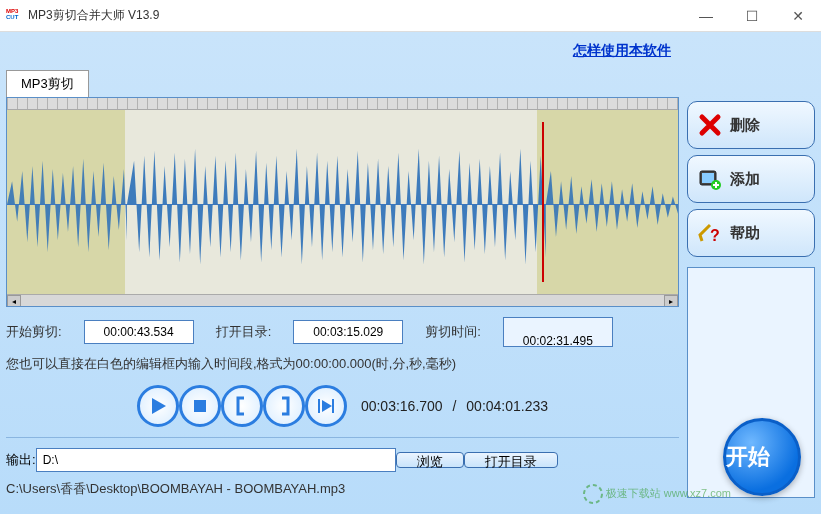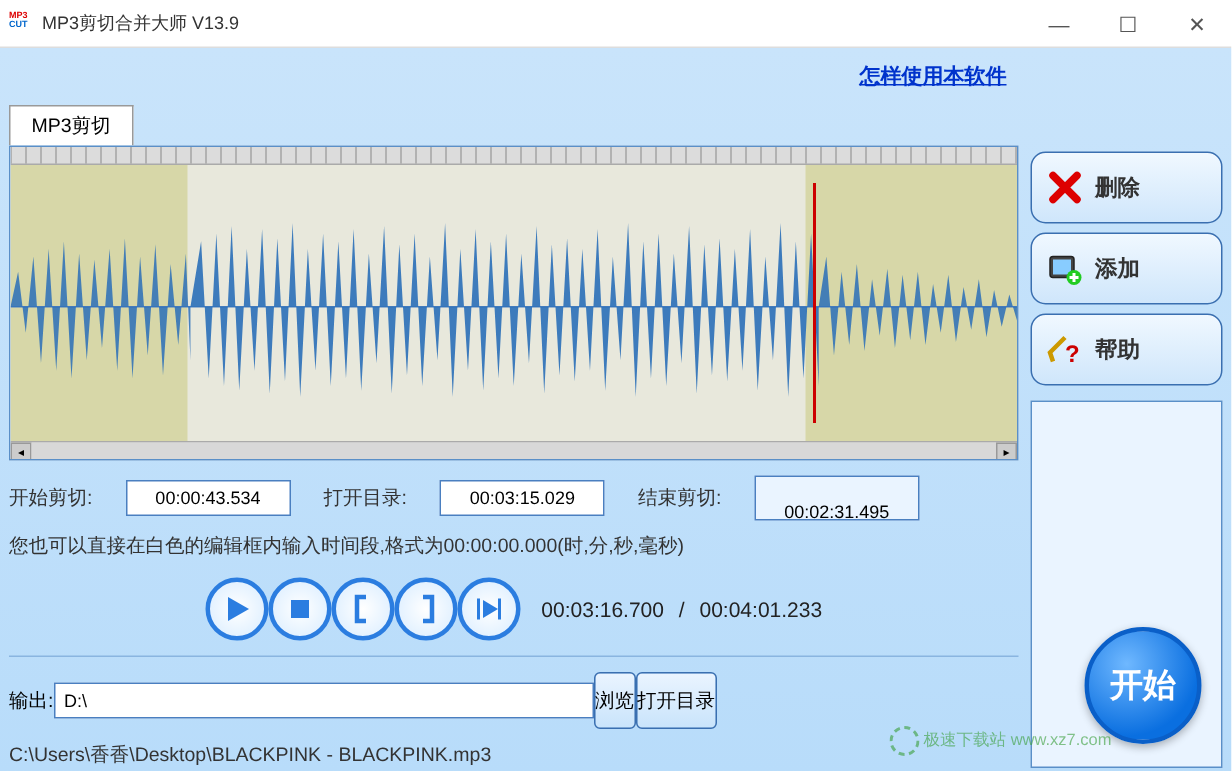"结束剪切:" label { text: 结束剪切 -> 剪切时间 }
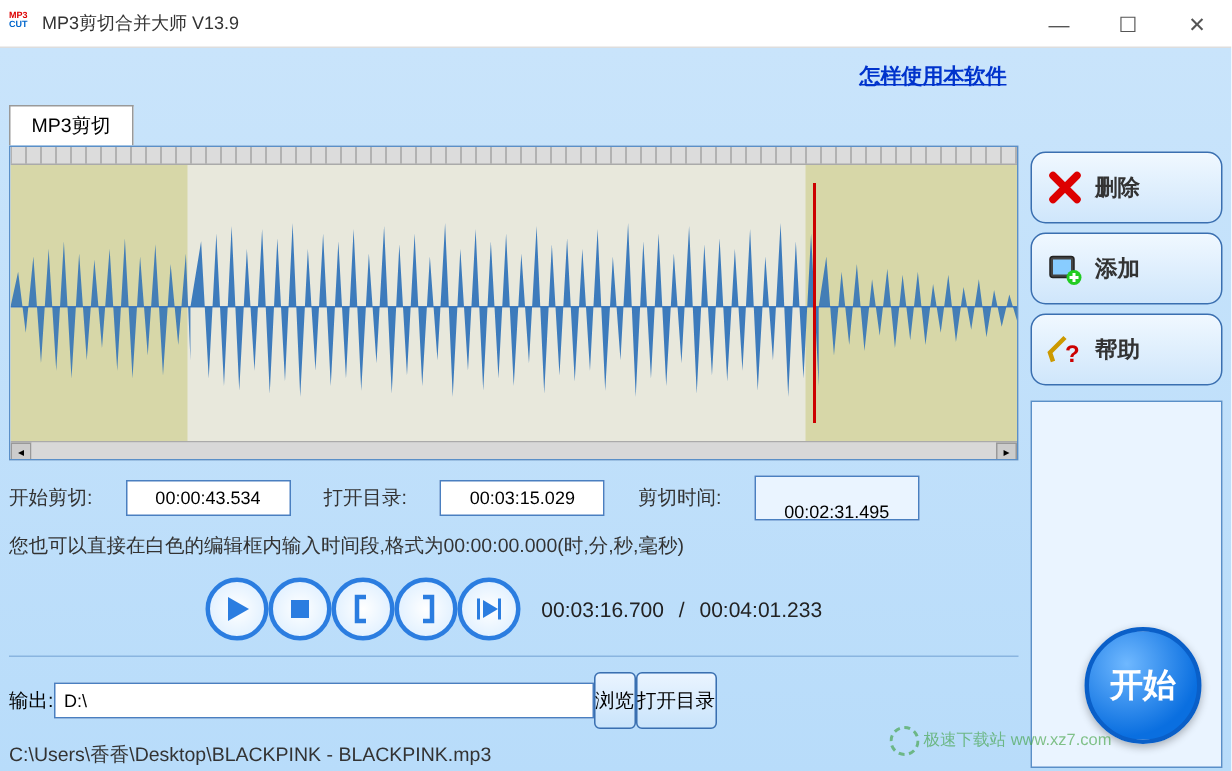"浏览" .btn { height: 38px -> 16px; padding: 0 0 -> 0 20px }
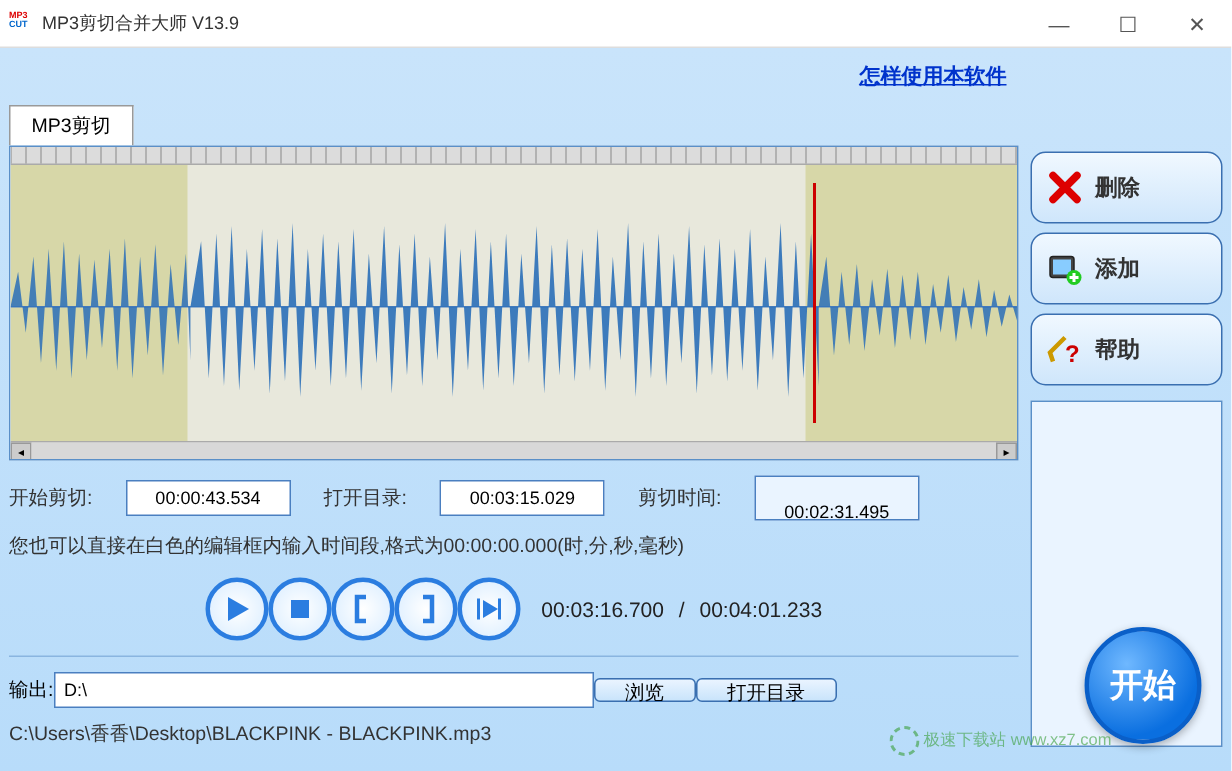"开始" .start-btn { justify-content: center -> none }
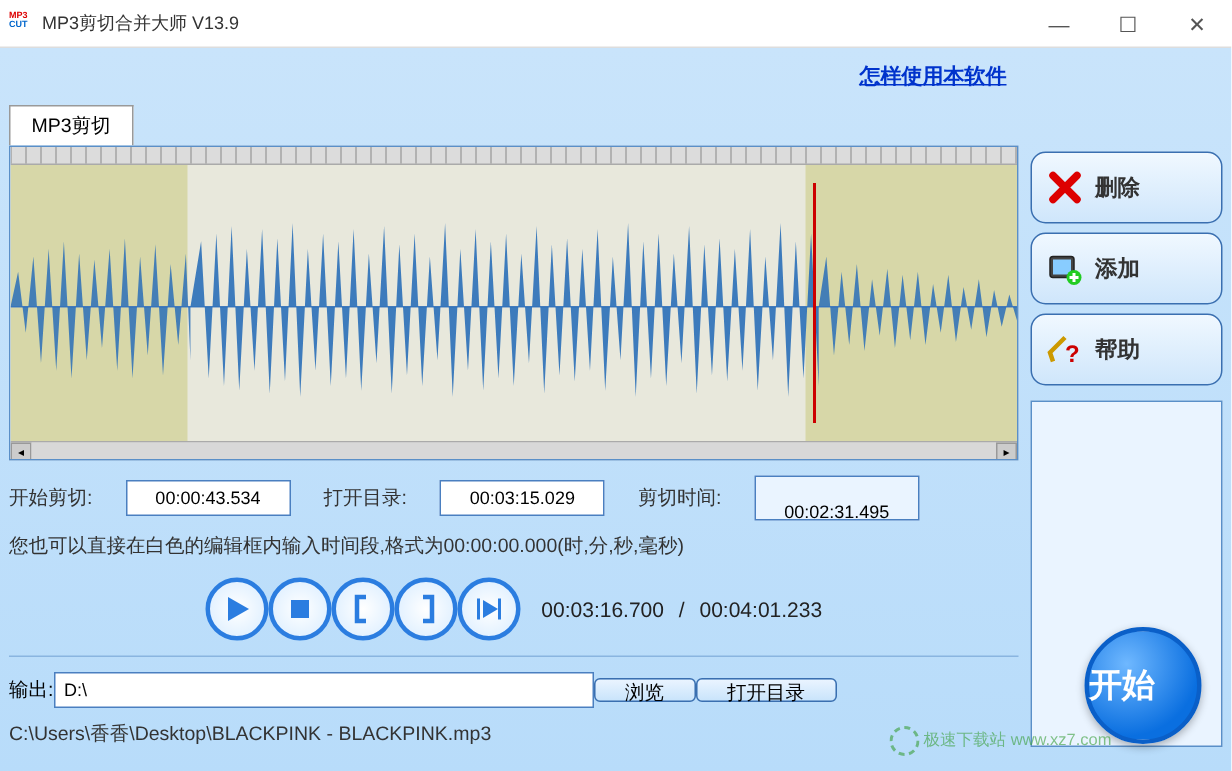"C:\Users\香香\Desktop\BLACKPINK -" div.path-row { text: BLACKPINK - BLACKPINK.mp3 -> BOOMBAYAH - BOOMBAYAH.mp3 }
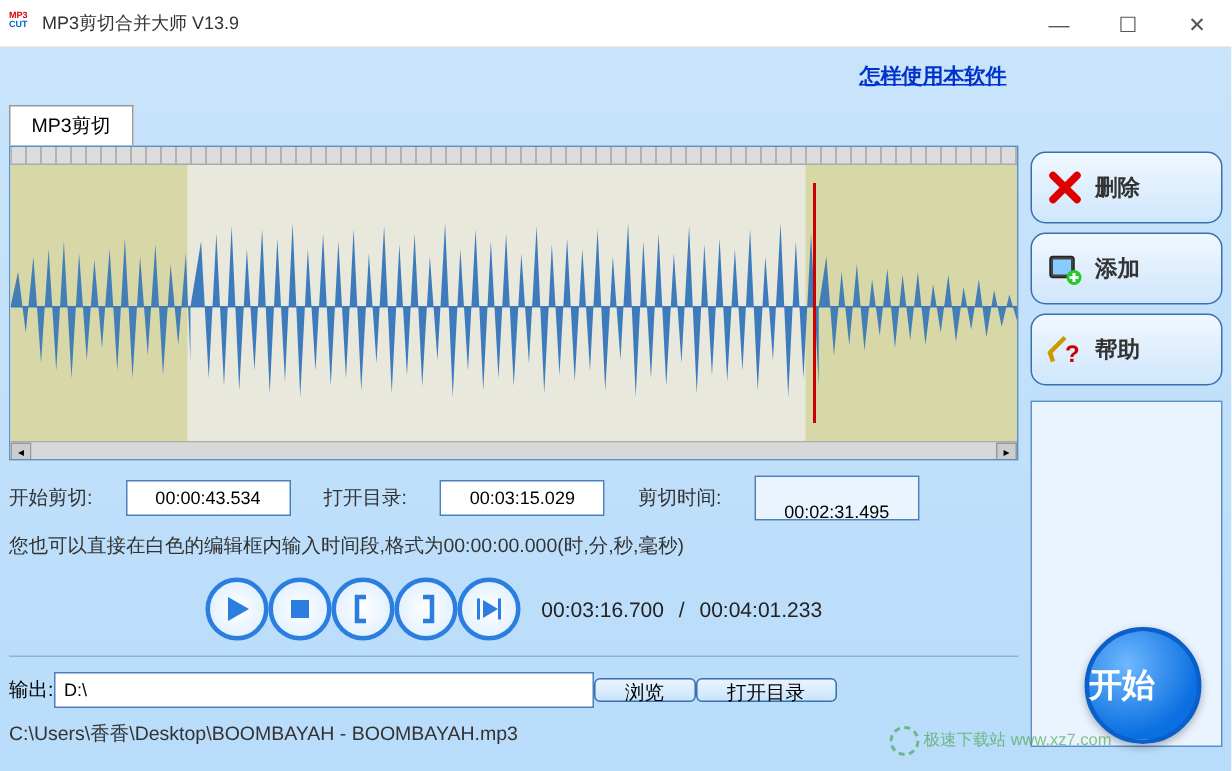"极速下载站 www.xz7.com" .watermark { right: 80px -> 90px }
